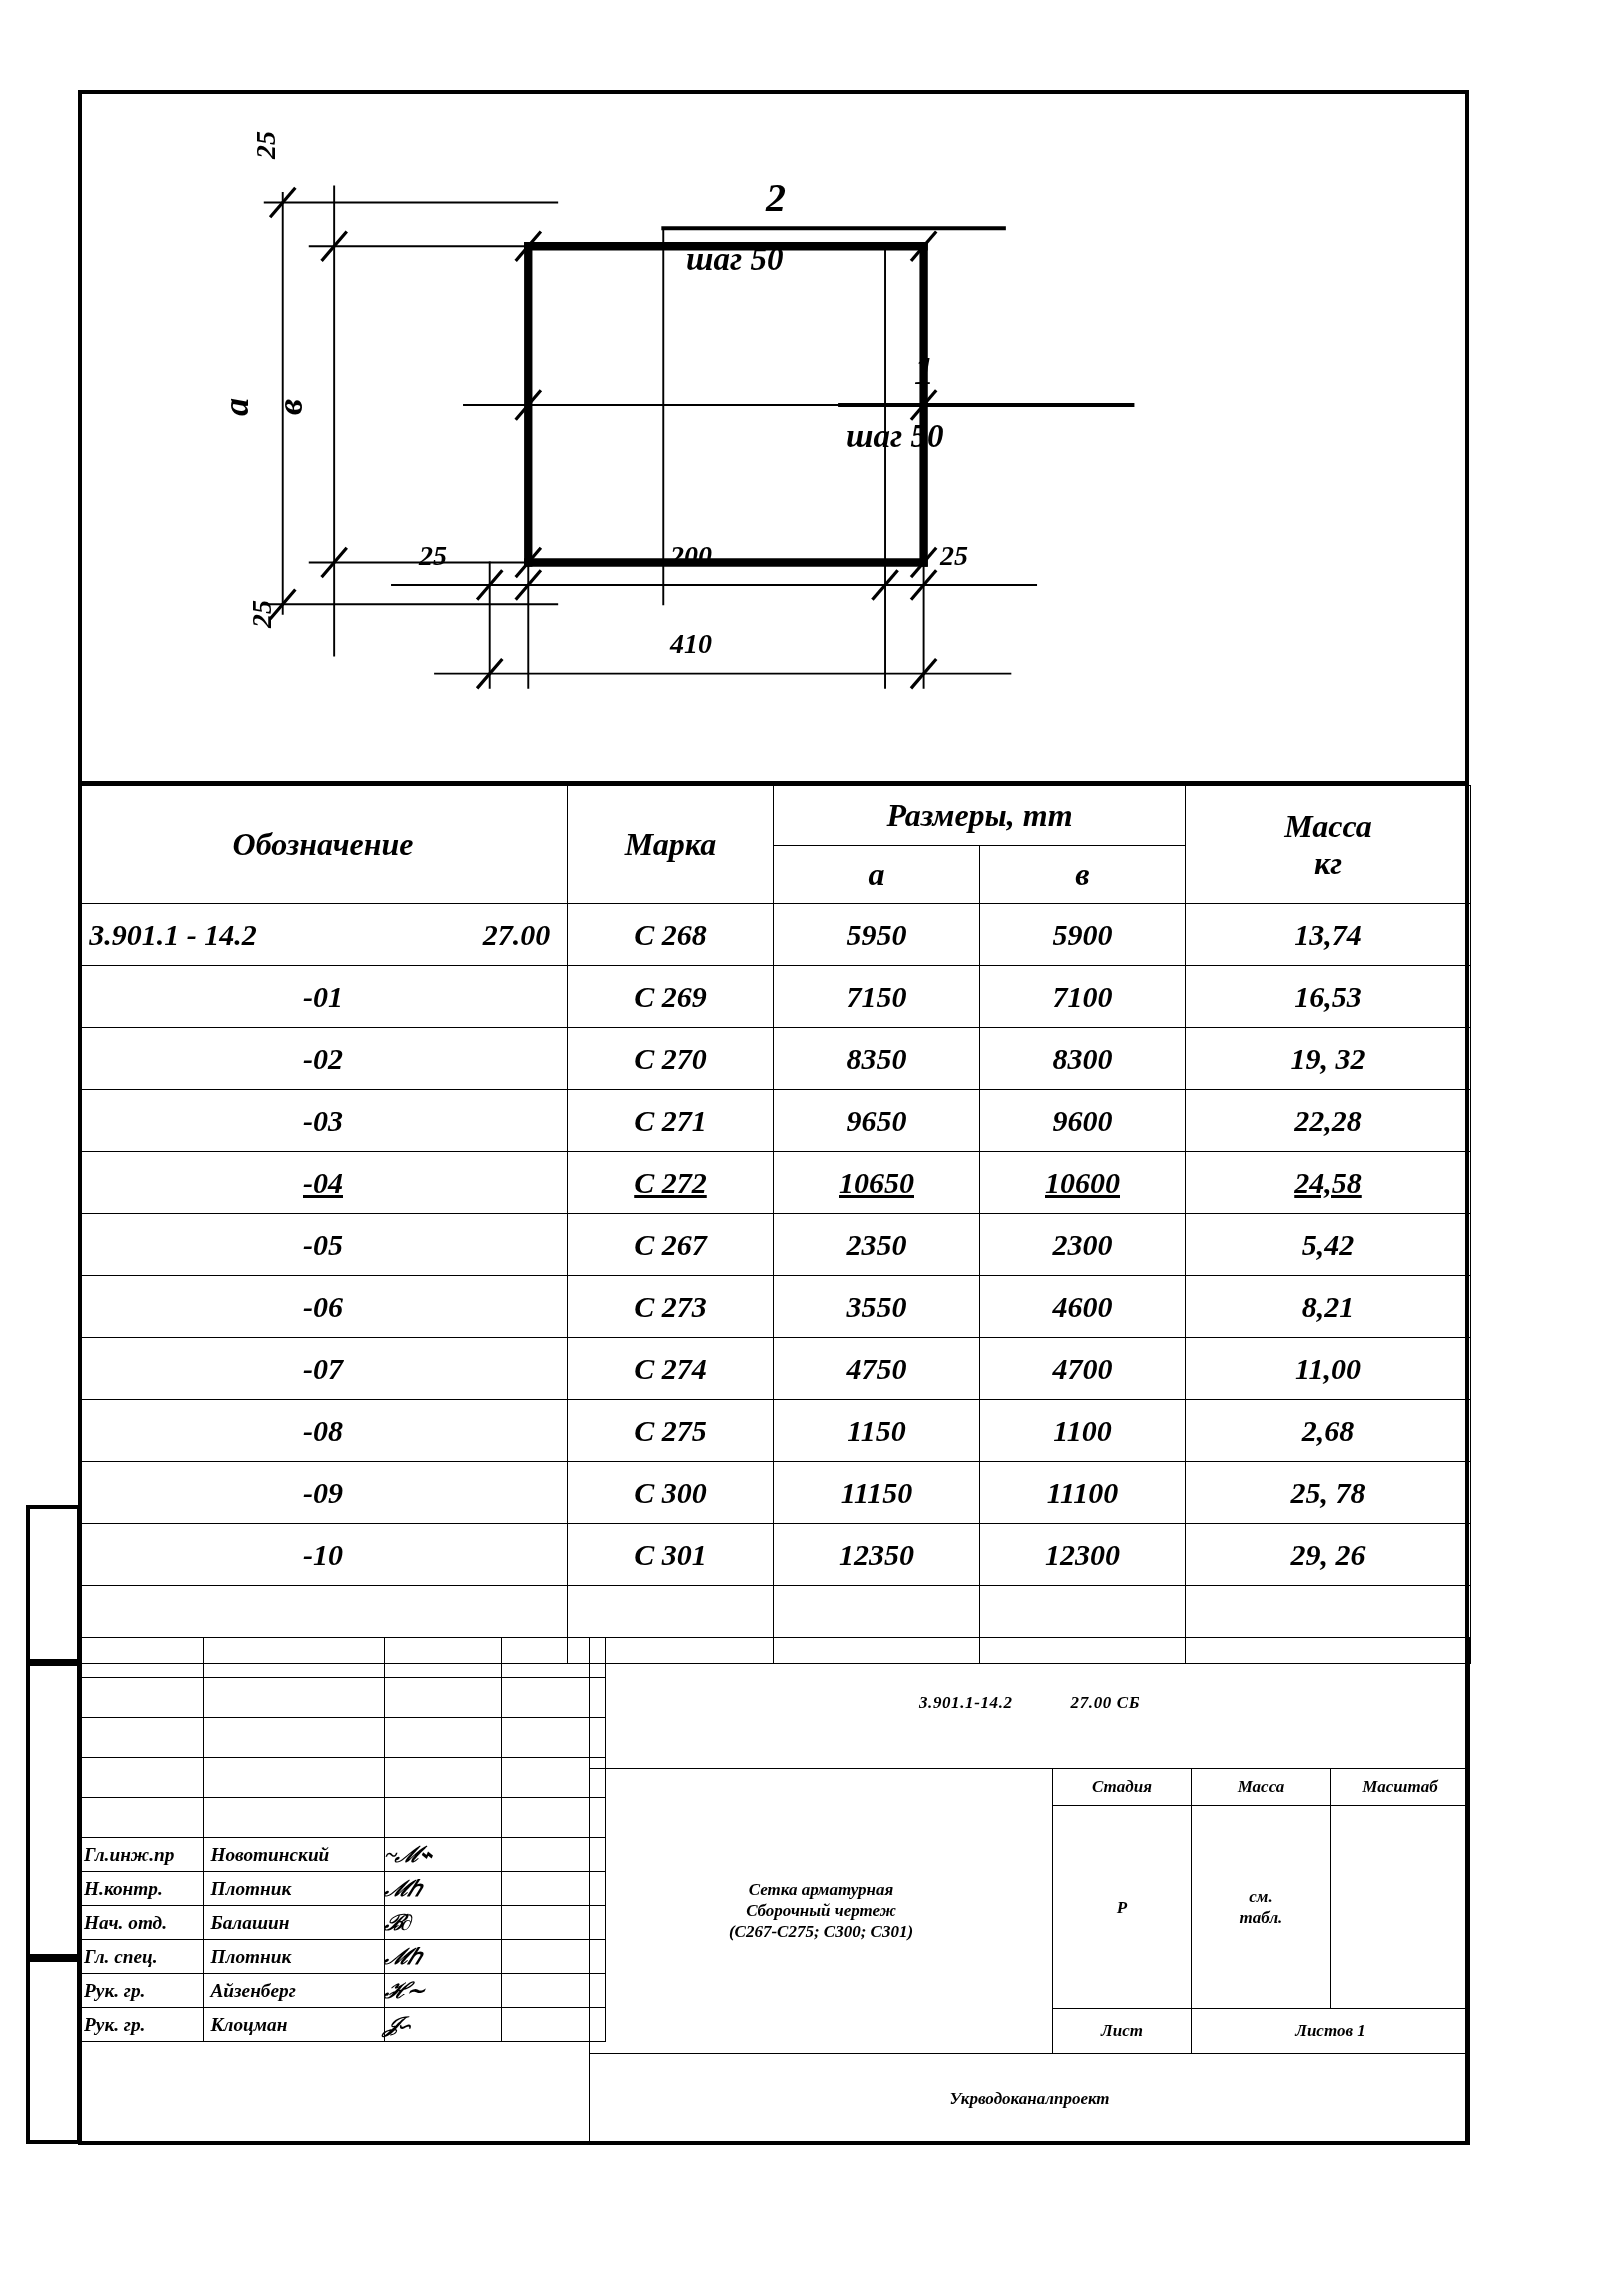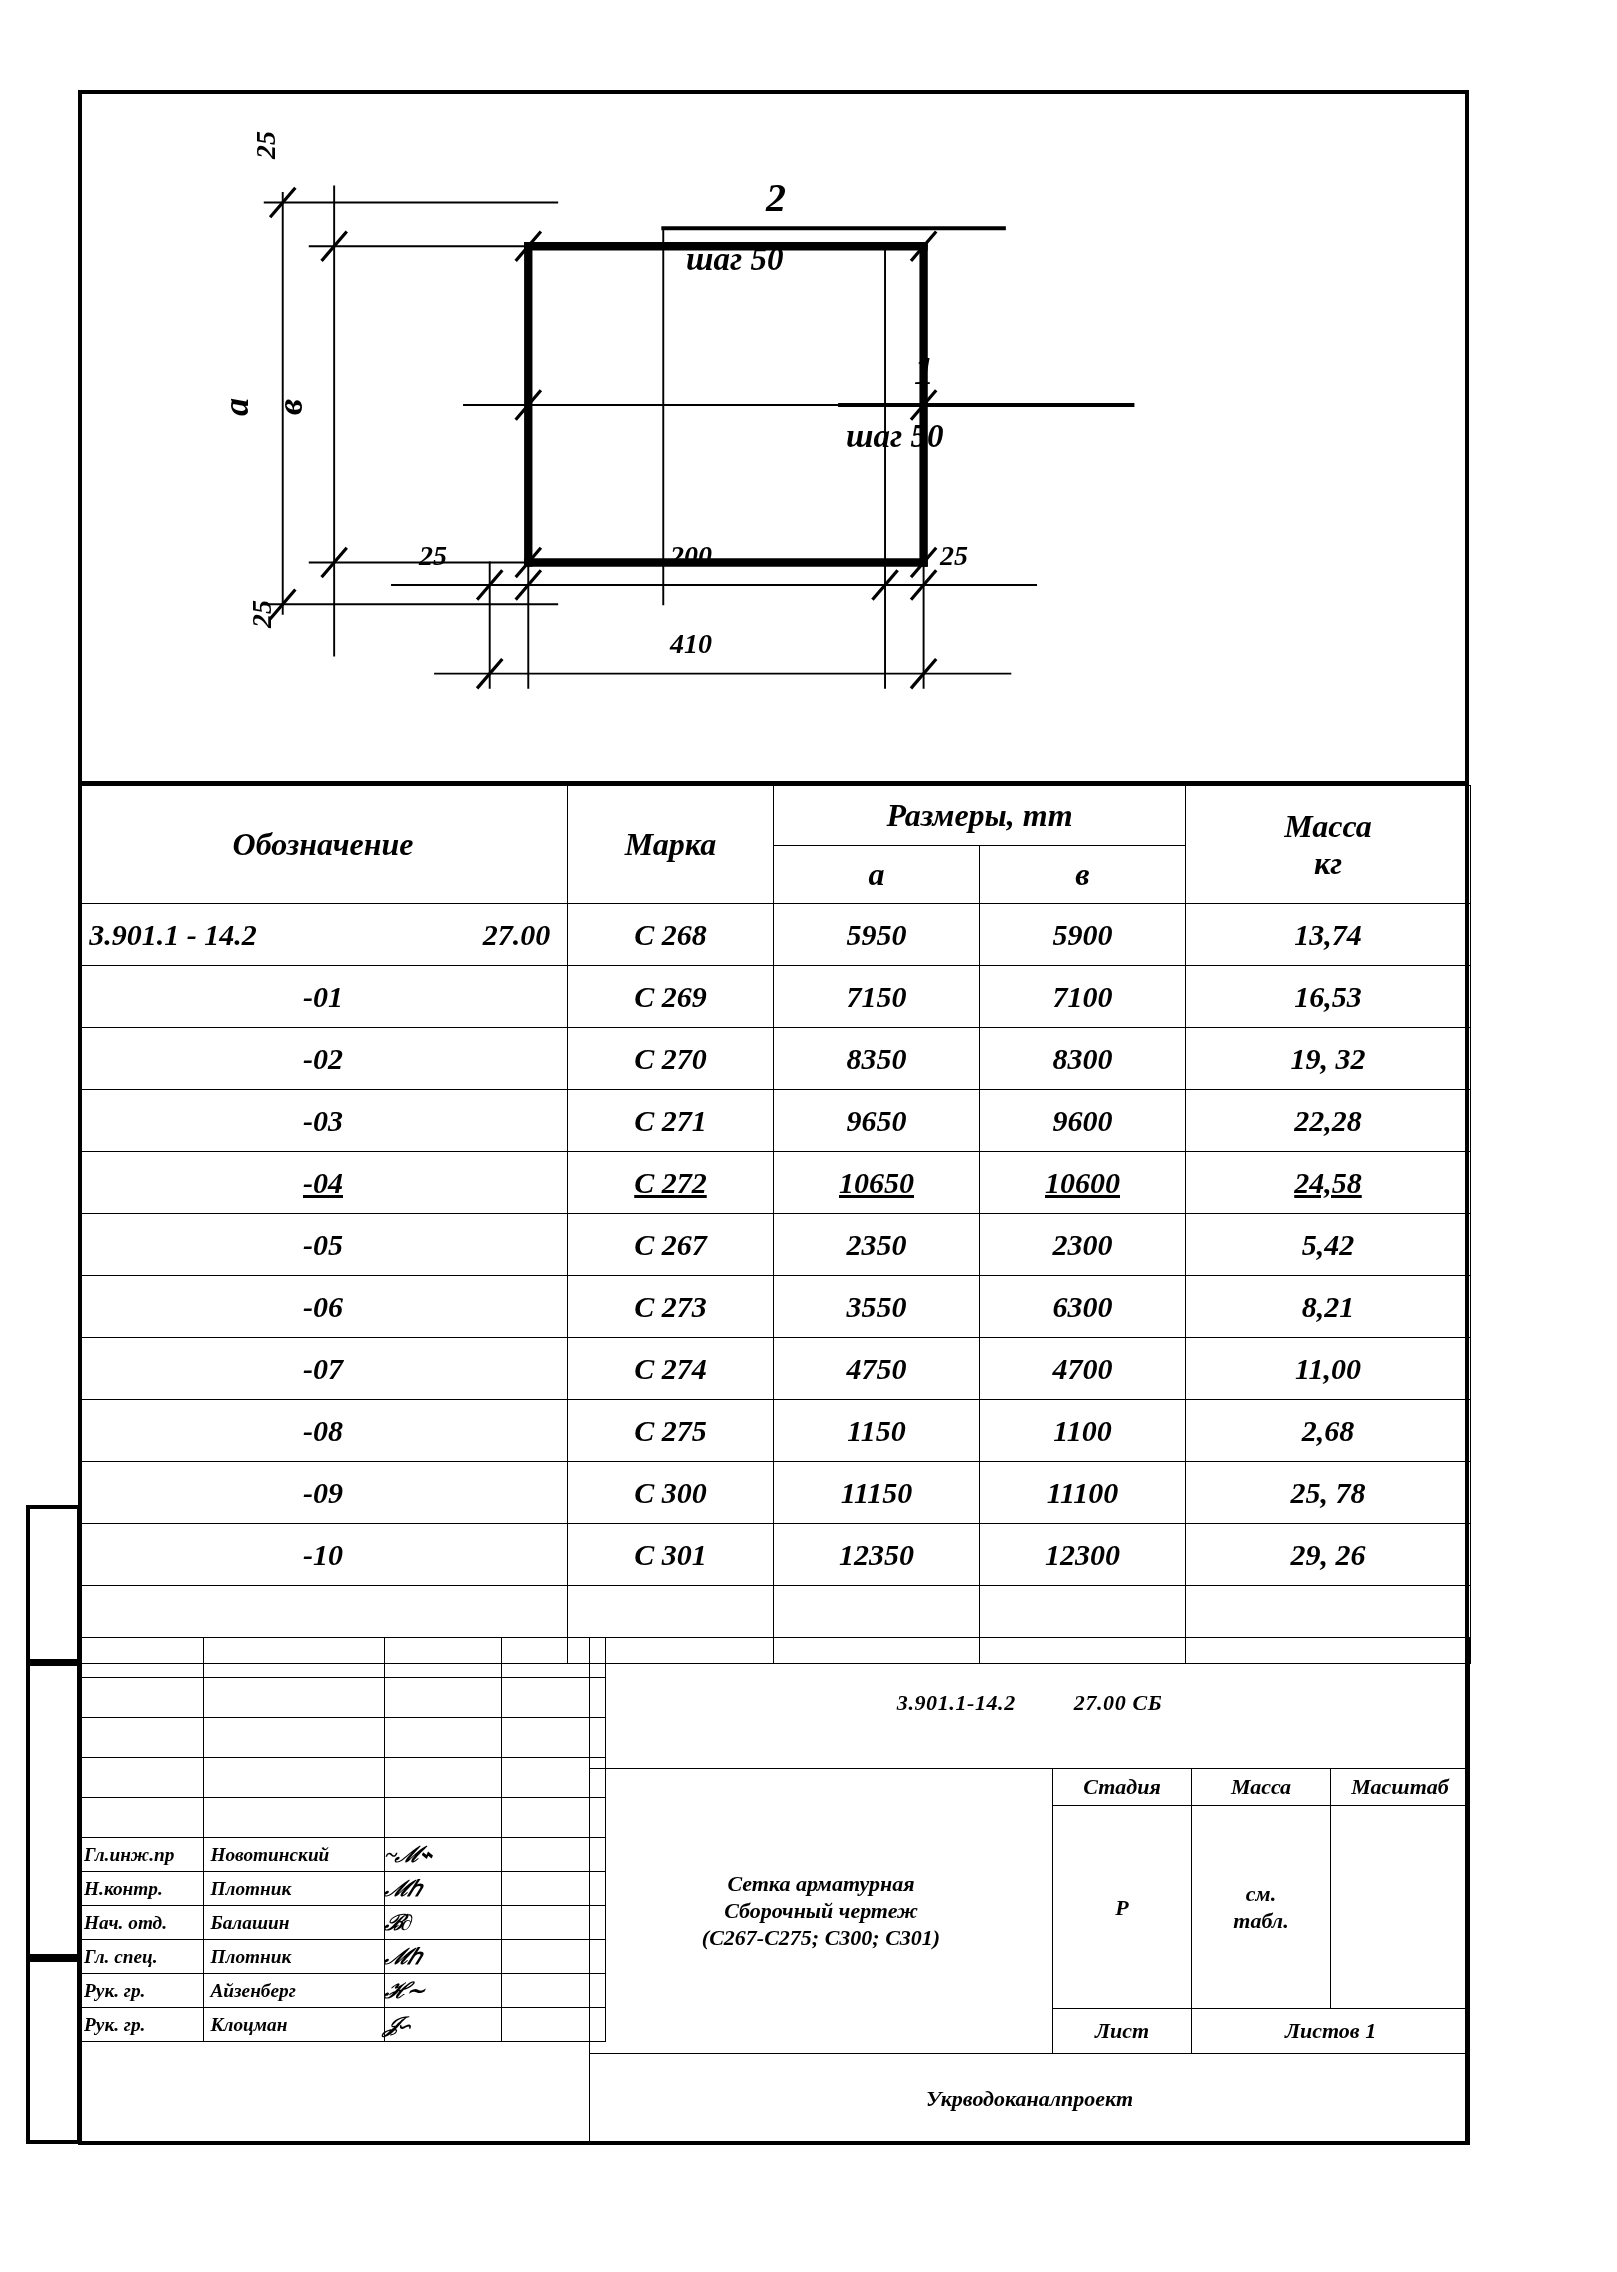"6300" td { text: 6300 -> 4600 }
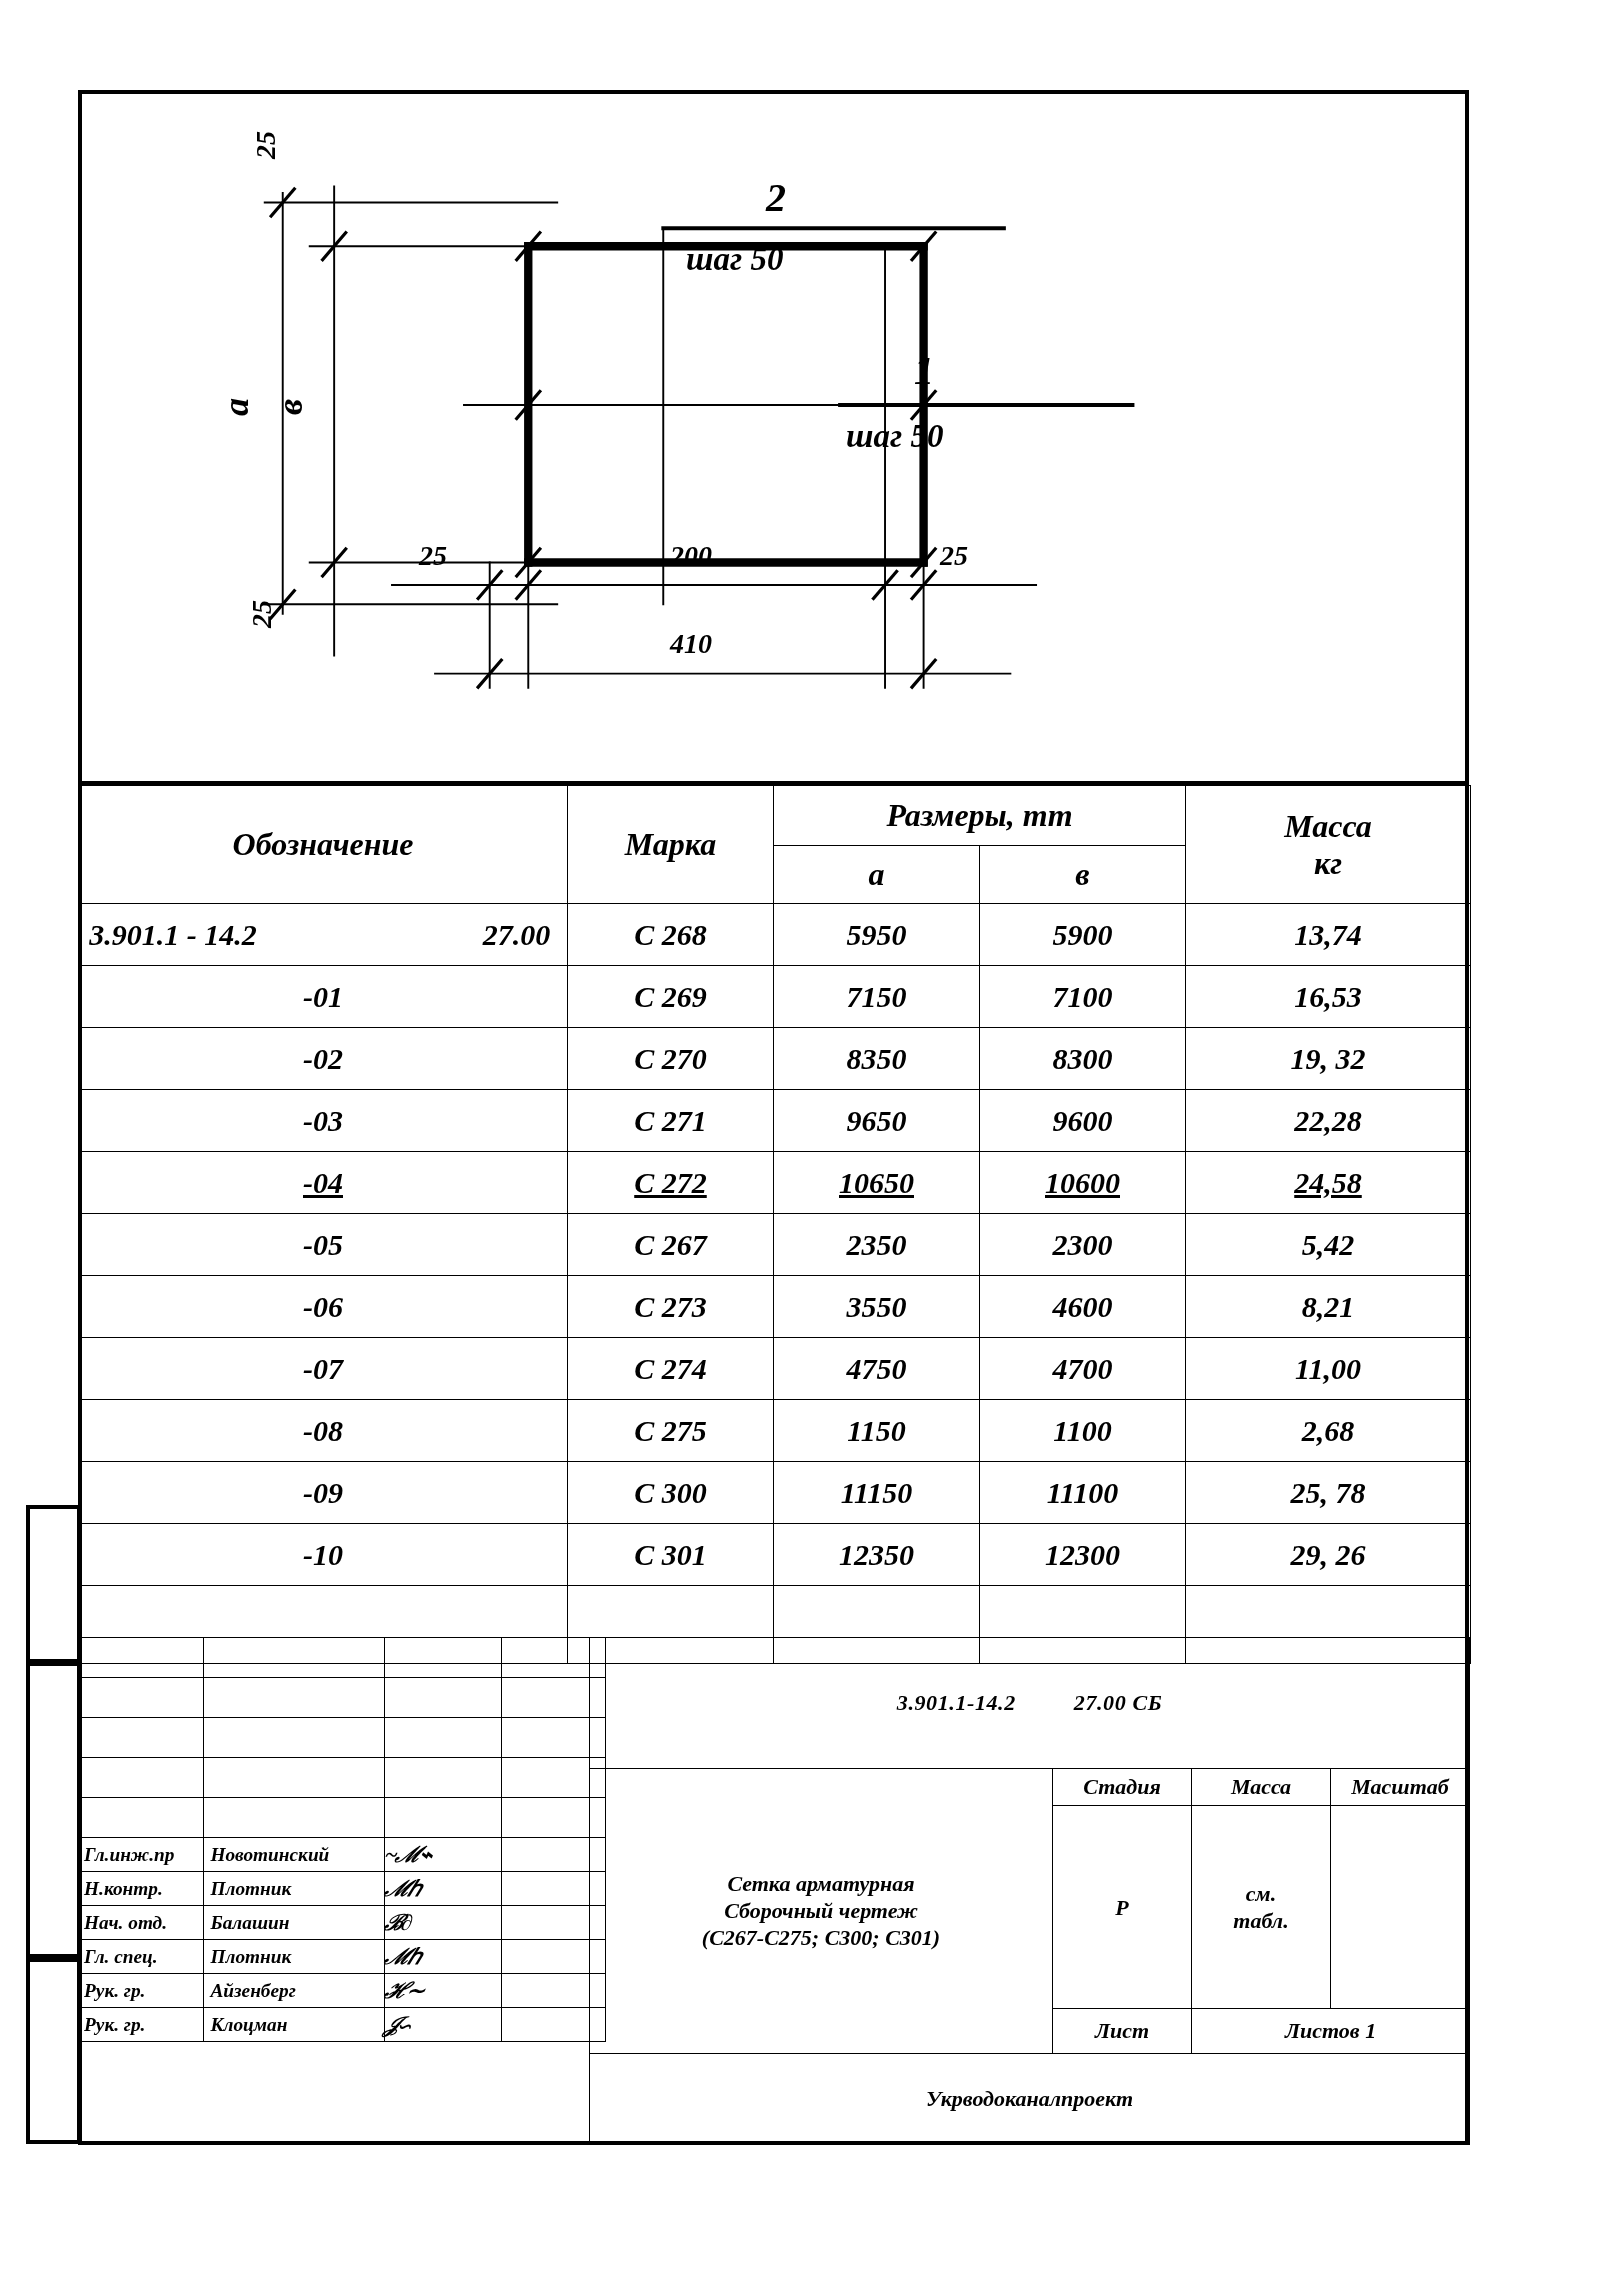"3.901.1-14.2" #main-grid td { font-size: 22px -> 17px }
